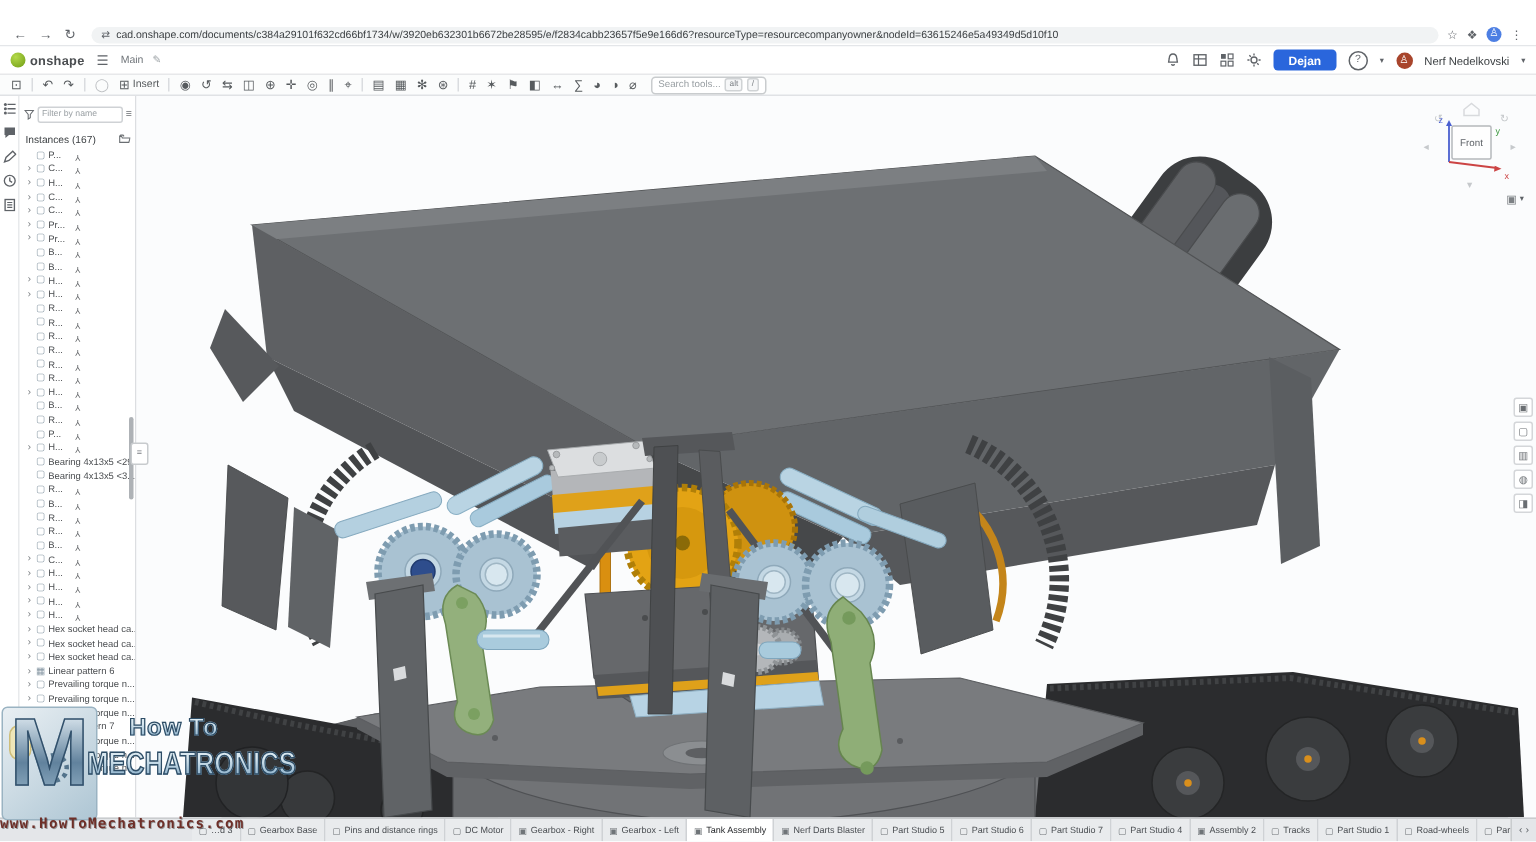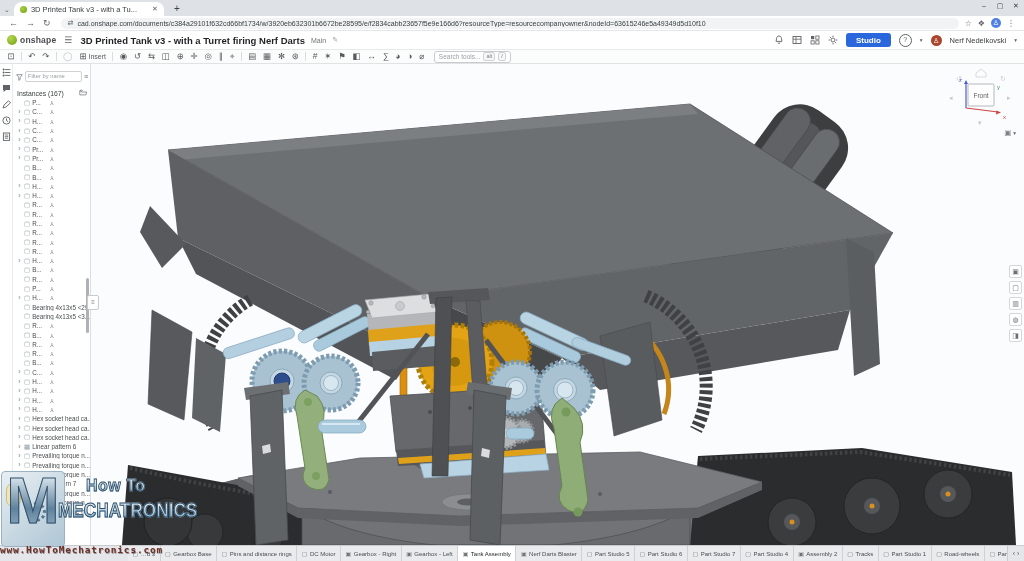"3D Printed Tank v3 - with a Tu..." div.chrome-tabs { html: <div> <span>⌄</span> <div> <span></span> <span>3D Printed Tank v3 - with a Tu...</span> <span>✕</span> </div> <span>+</span> <div> <span>–</span> <span>▢</span> <span>✕</span> </div> </div> -> none }
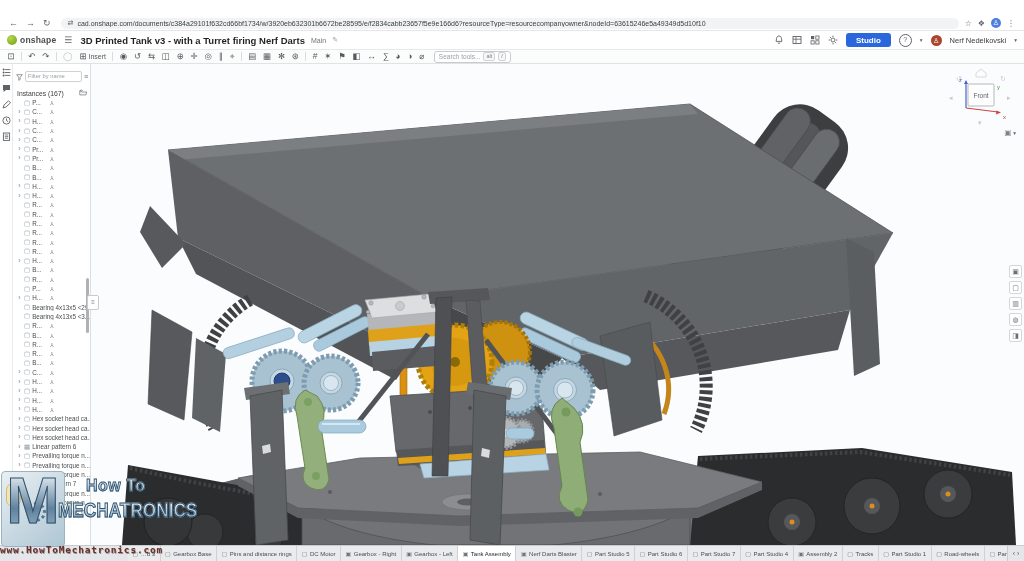"3D Printed Tank v3 -" span.doc-title { html: <span>3D Printed Tank v3 - with a Turret firing Nerf Darts</span> -> none }
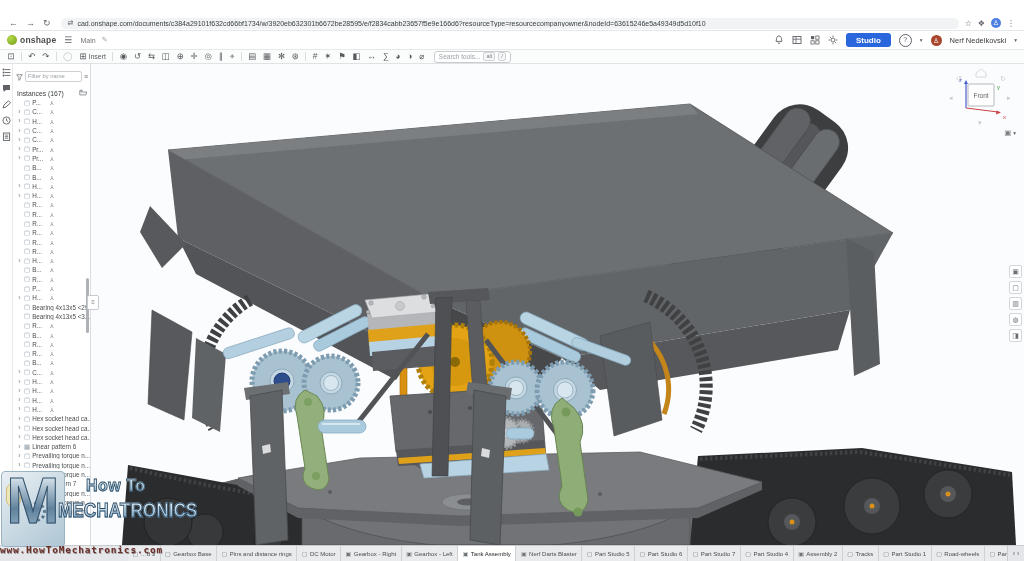"Studio" span.share-btn { text: Studio -> Dejan }
